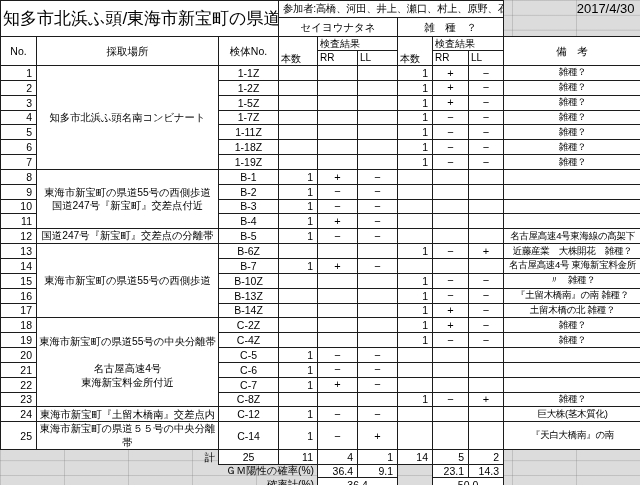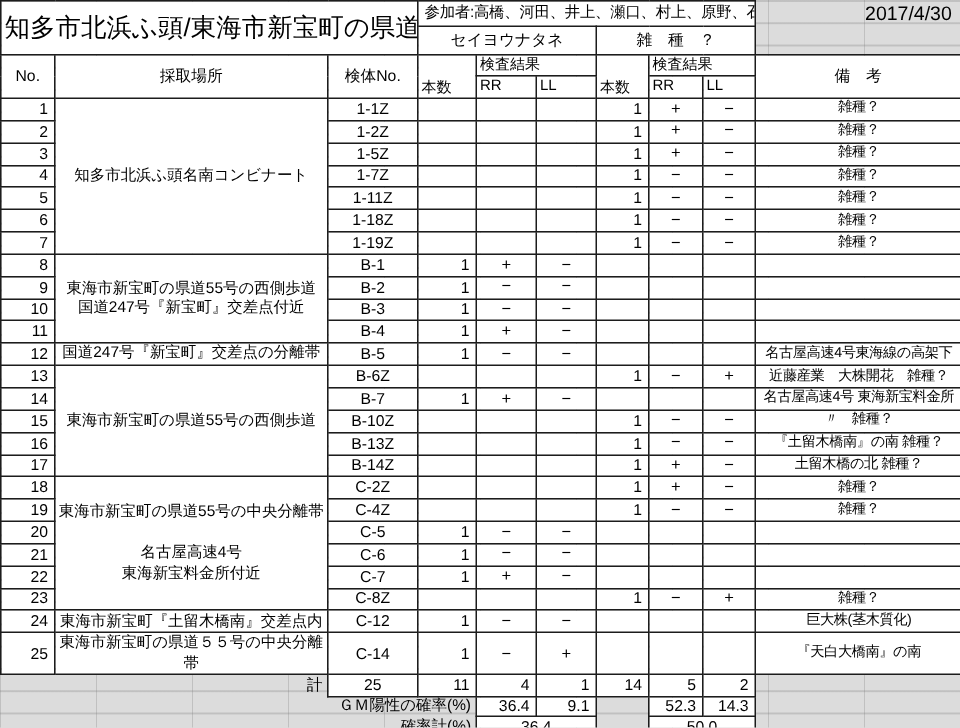"52.3" td.num { text: 52.3 -> 23.1 }
